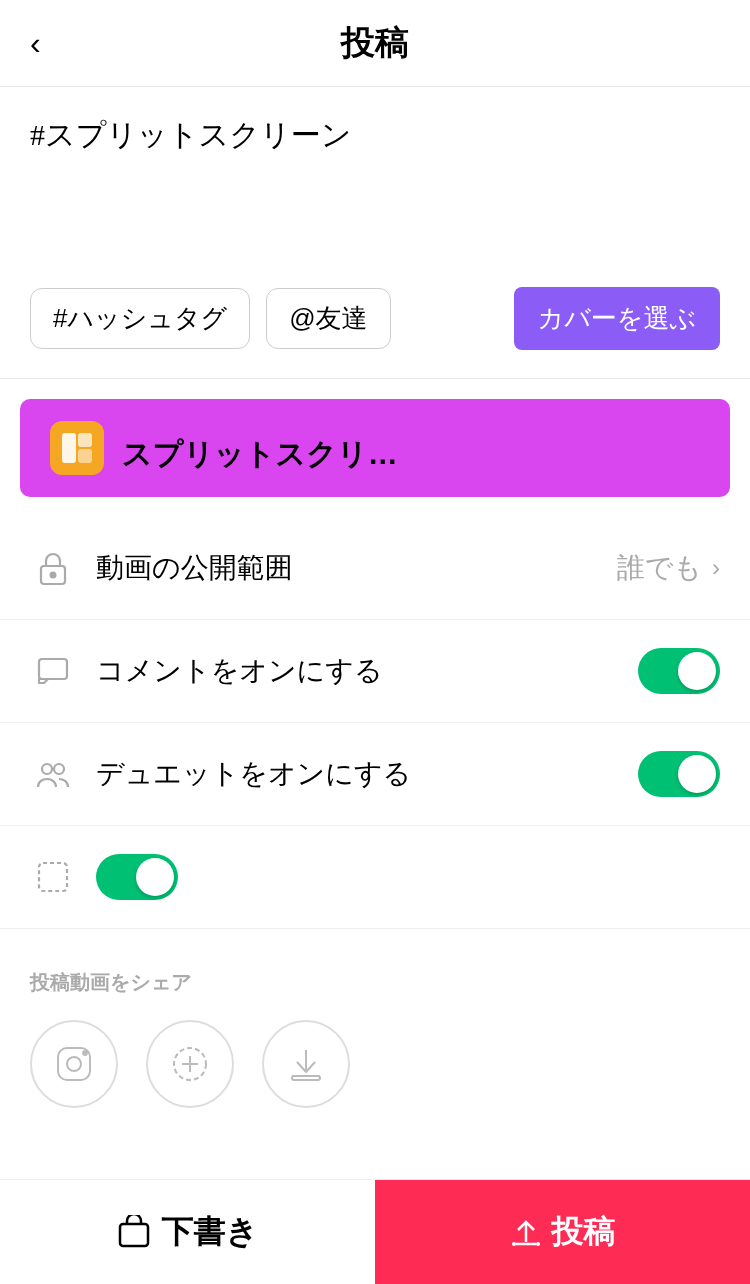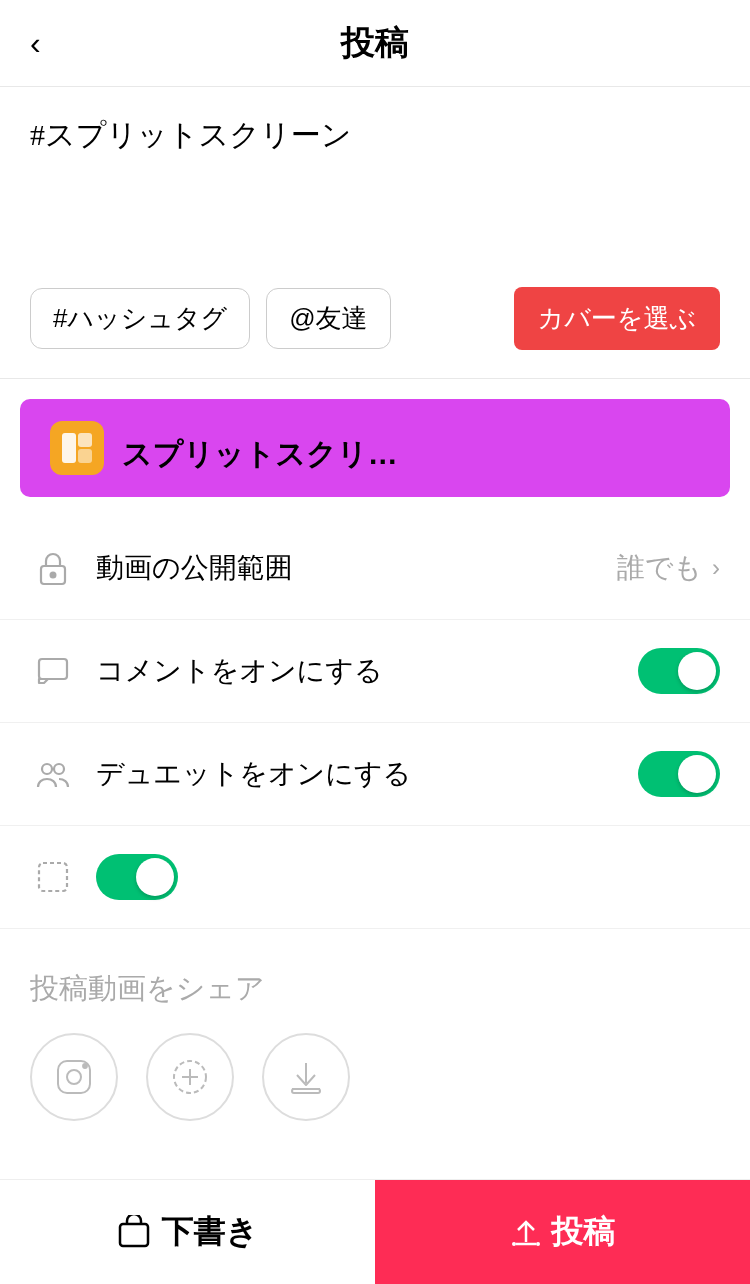"カバーを選ぶ" .cover-btn { background: #ef4444 -> #8b5cf6 }
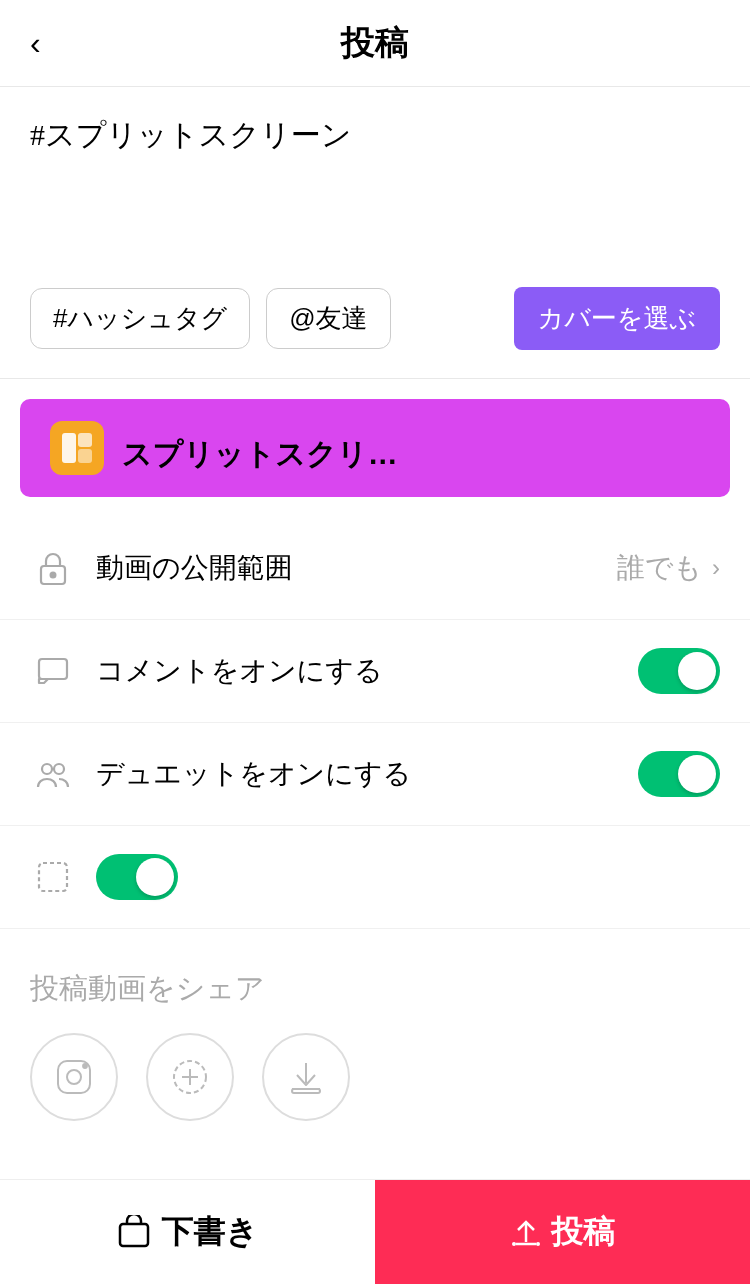"投稿動画をシェア" .share-label { font-size: 29px -> 20px; font-weight: none -> bold }
